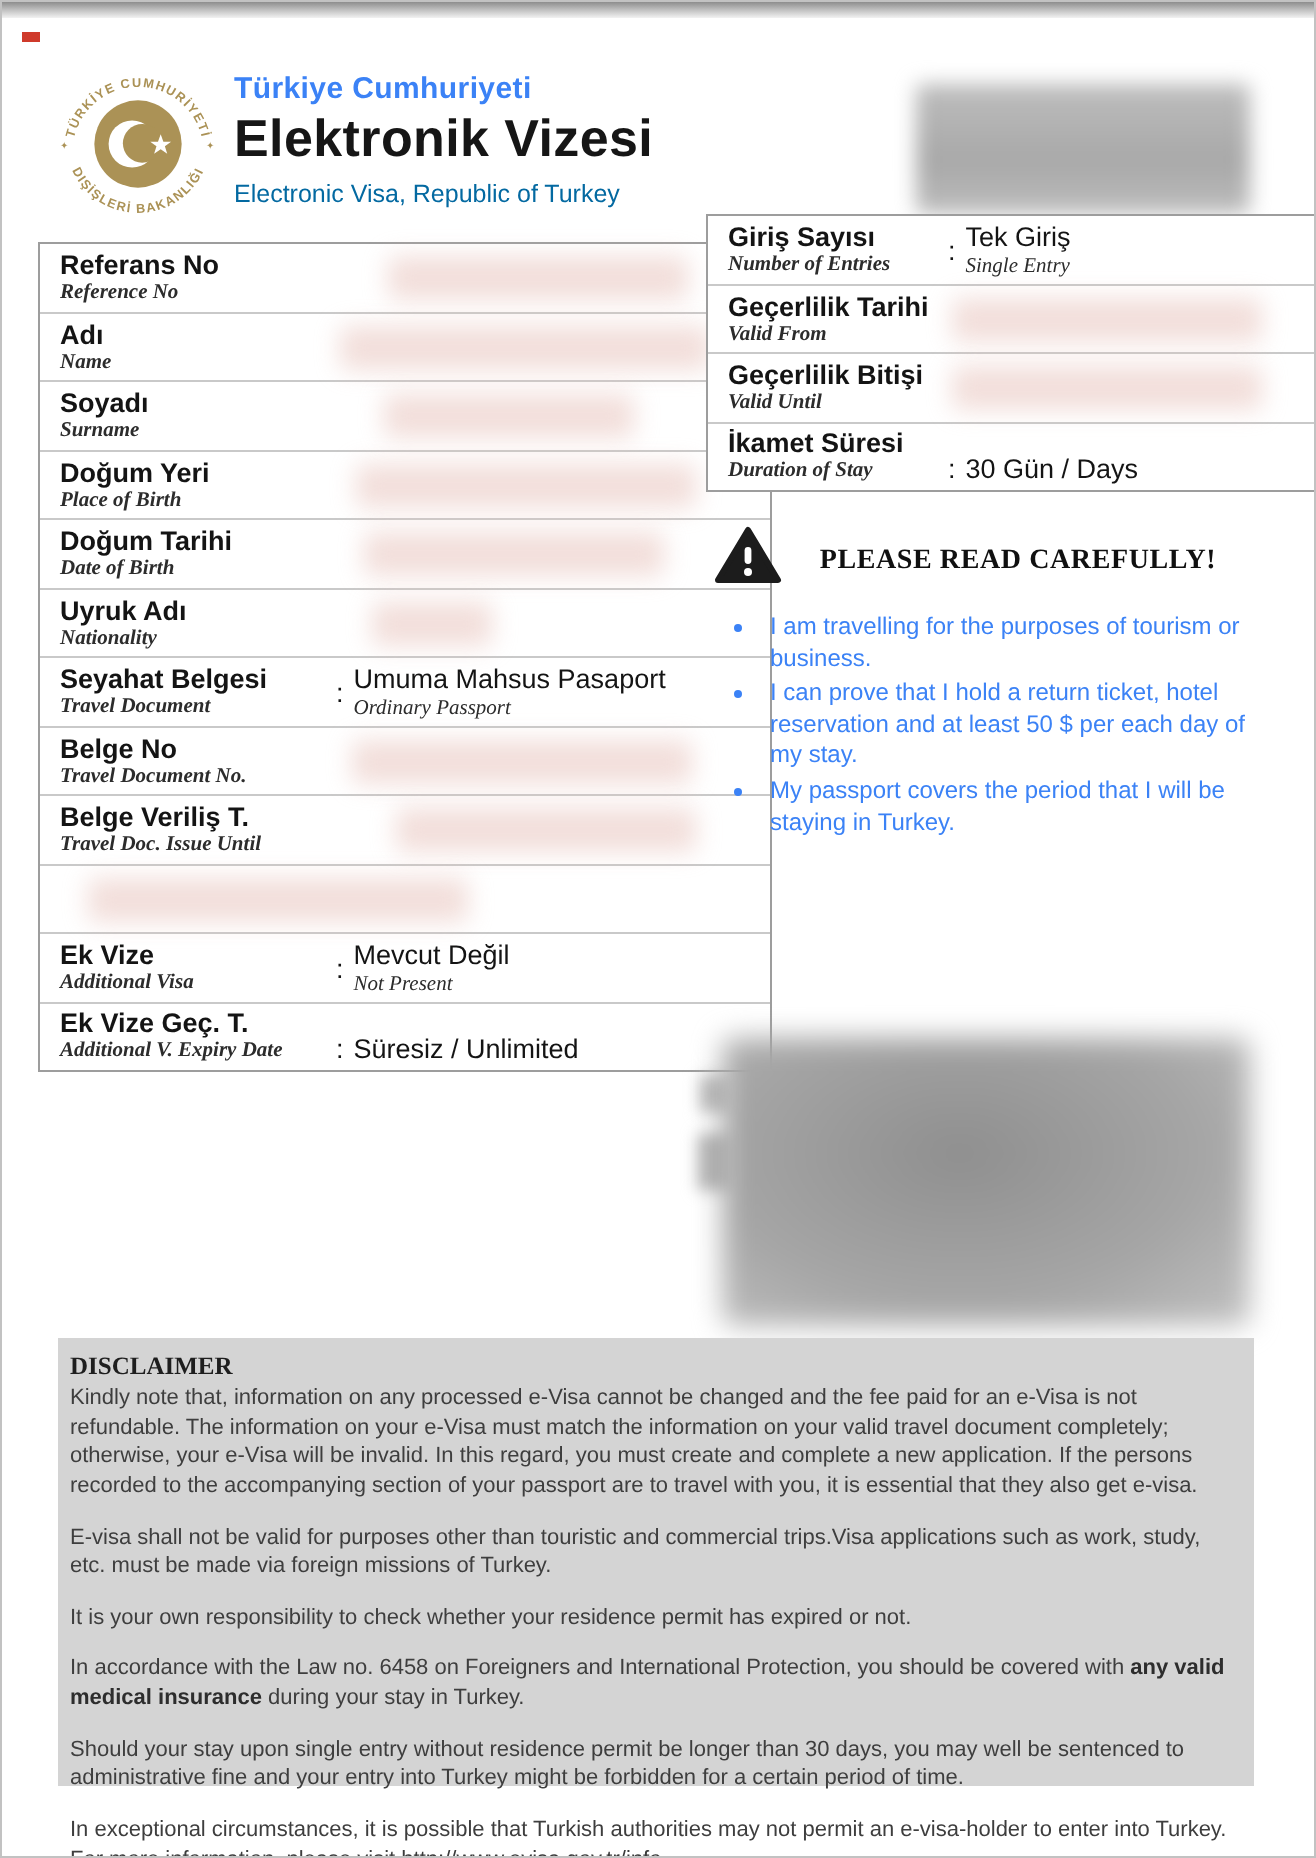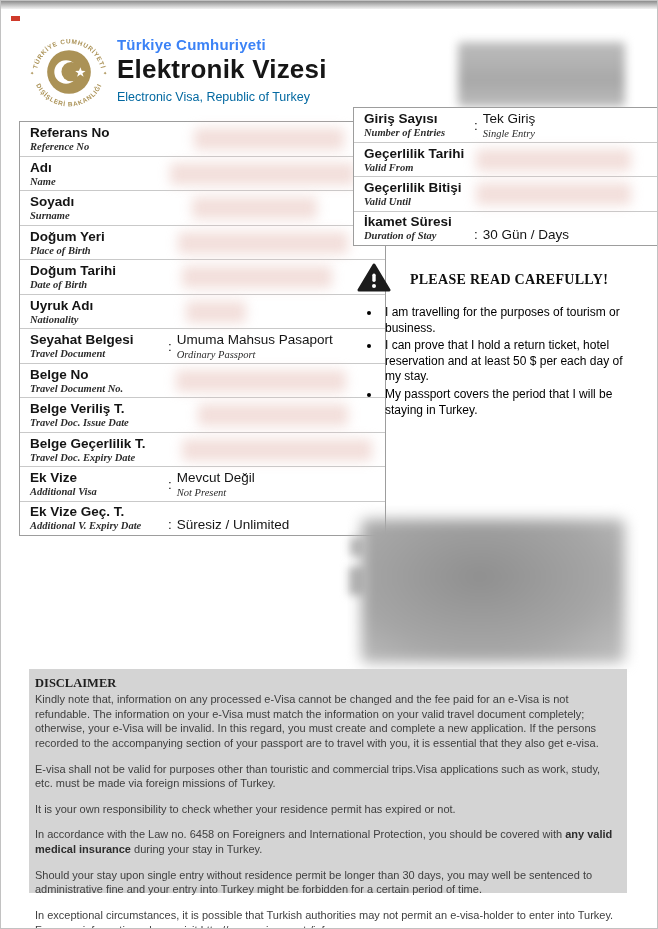"I am travelling for the" .warning-list li { color: #000000 -> #3b82f6 }
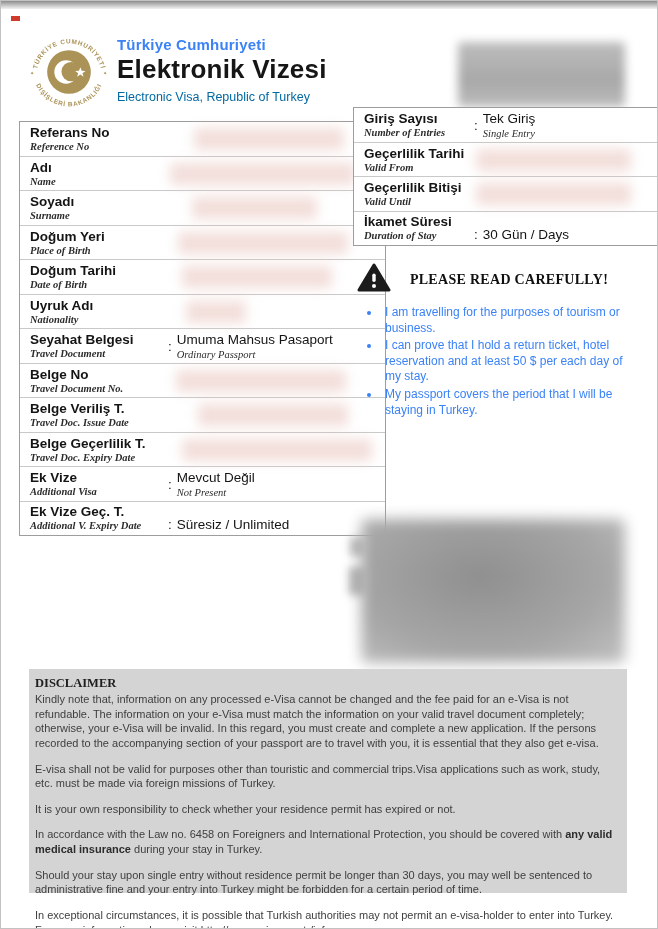"Travel Doc. Issue Date" div.label-en { text: Date -> Until }
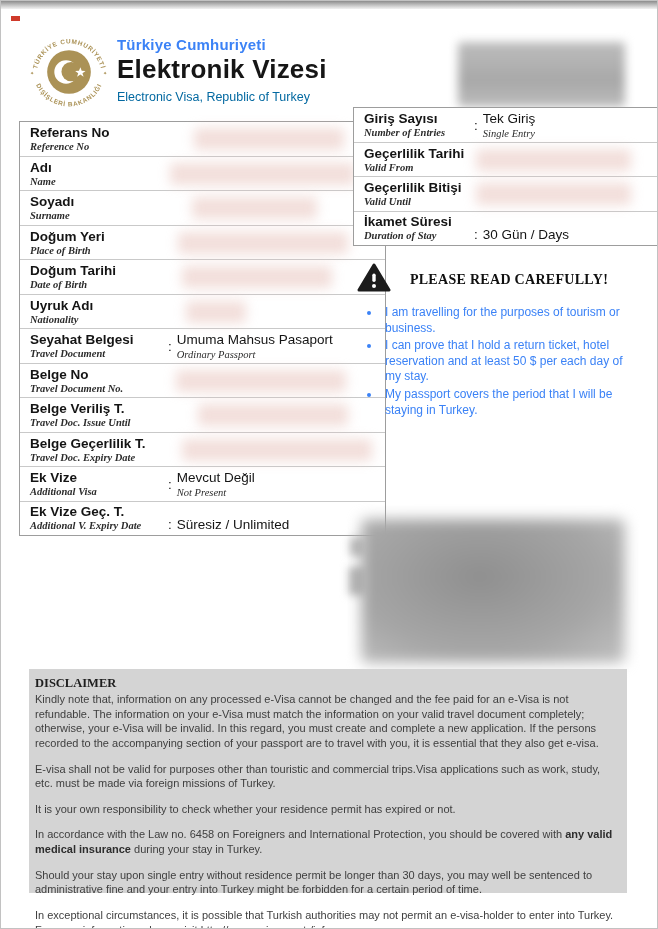"Belge Geçerlilik T." div.labels { html: <div> <div>Belge Geçerlilik T.</div> <div>Travel Doc. Expiry Date</div> </div> -> none }
